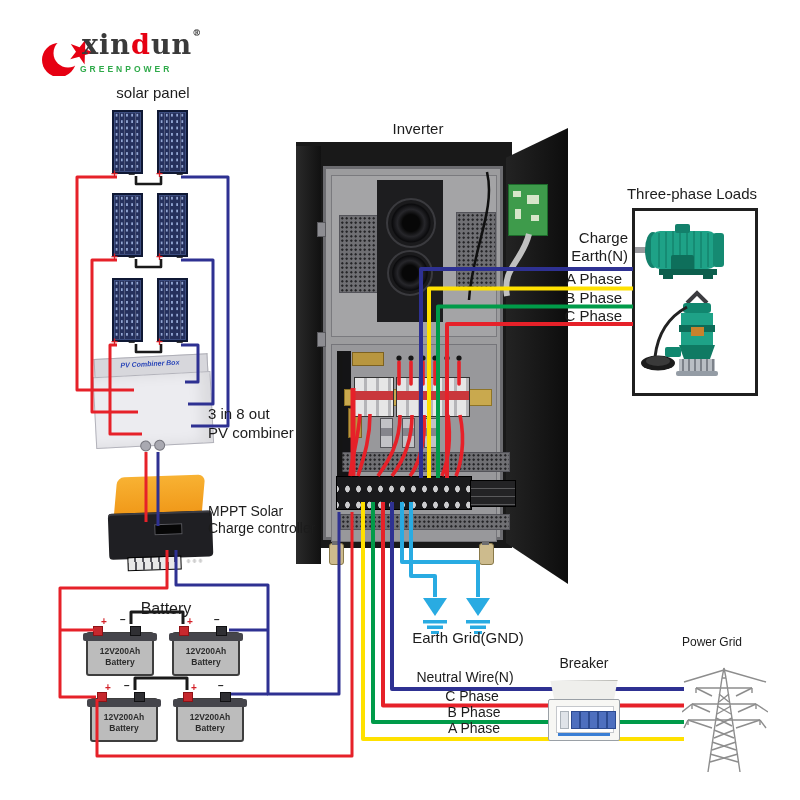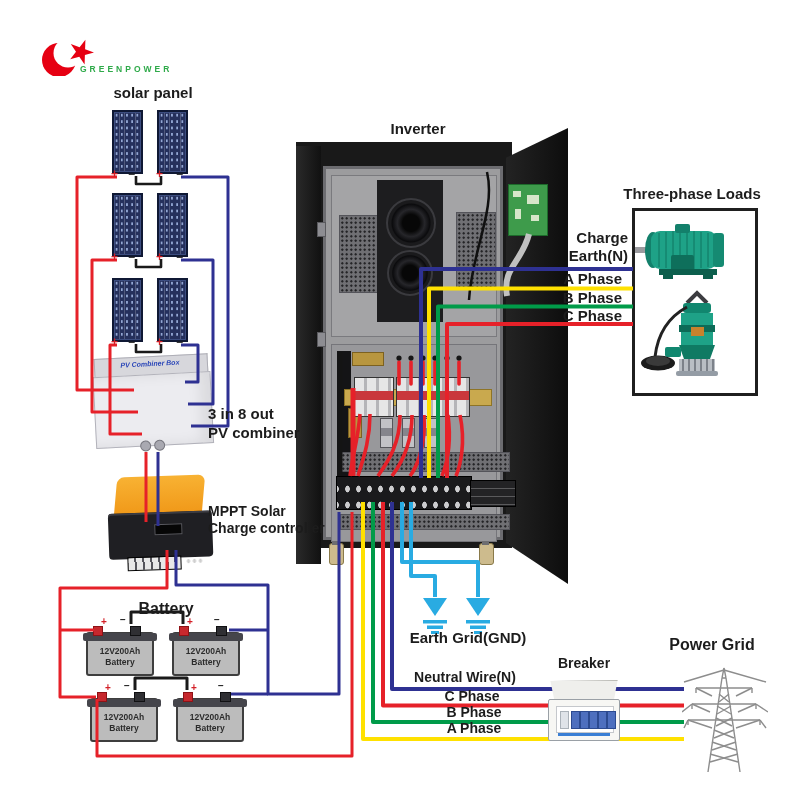"xindun®" div.logo-text { html: none -> <div><span>xin</span><span>d</span><span>un</span><sup>®</sup></div> }
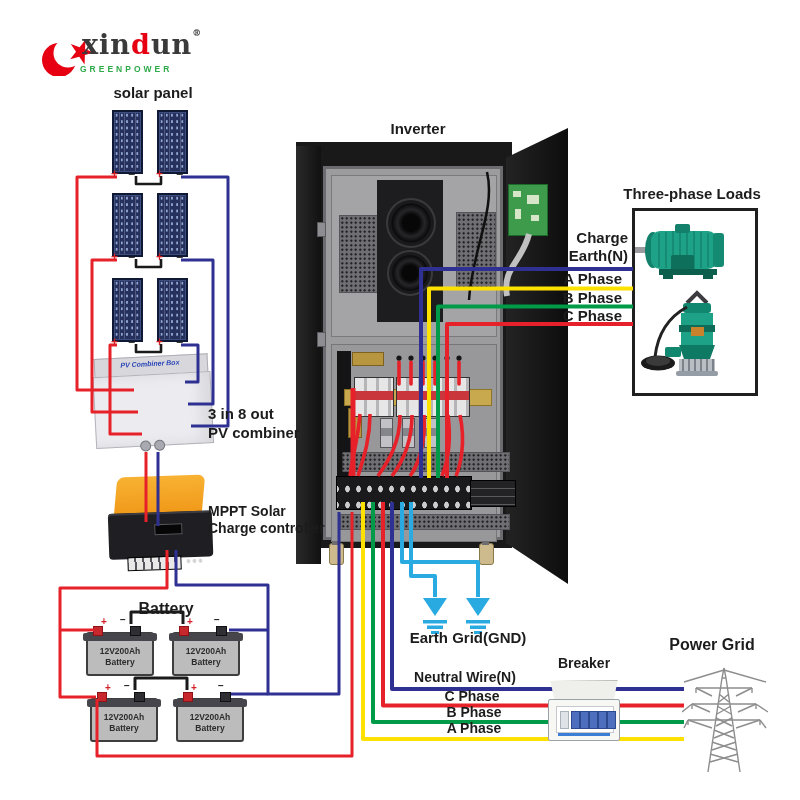"solar panel" .lbl { font-weight: bold -> normal }
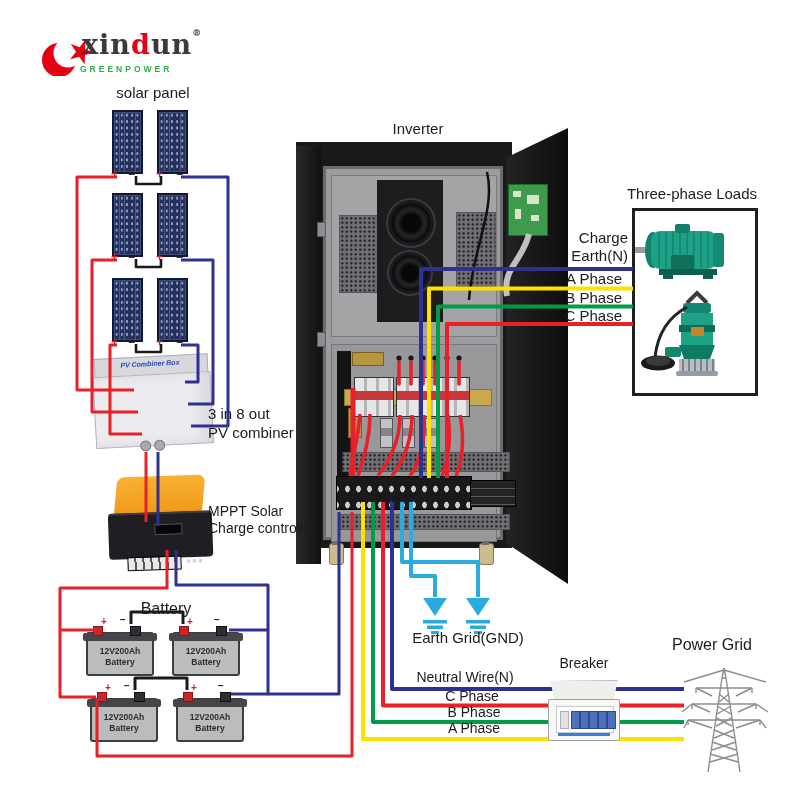"Power Grid" div.lbl { font-size: 16px -> 12px }
